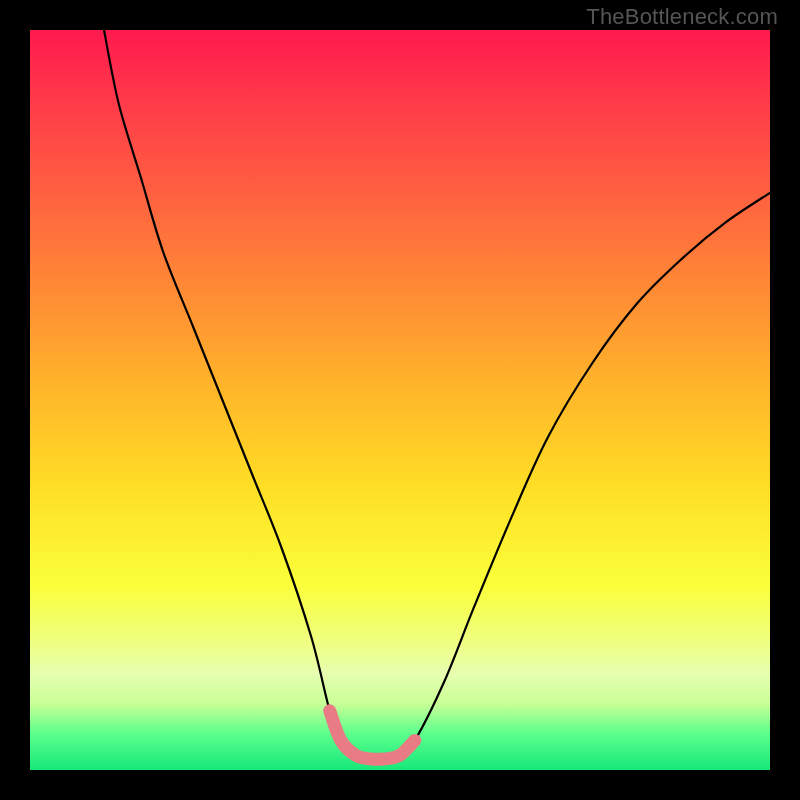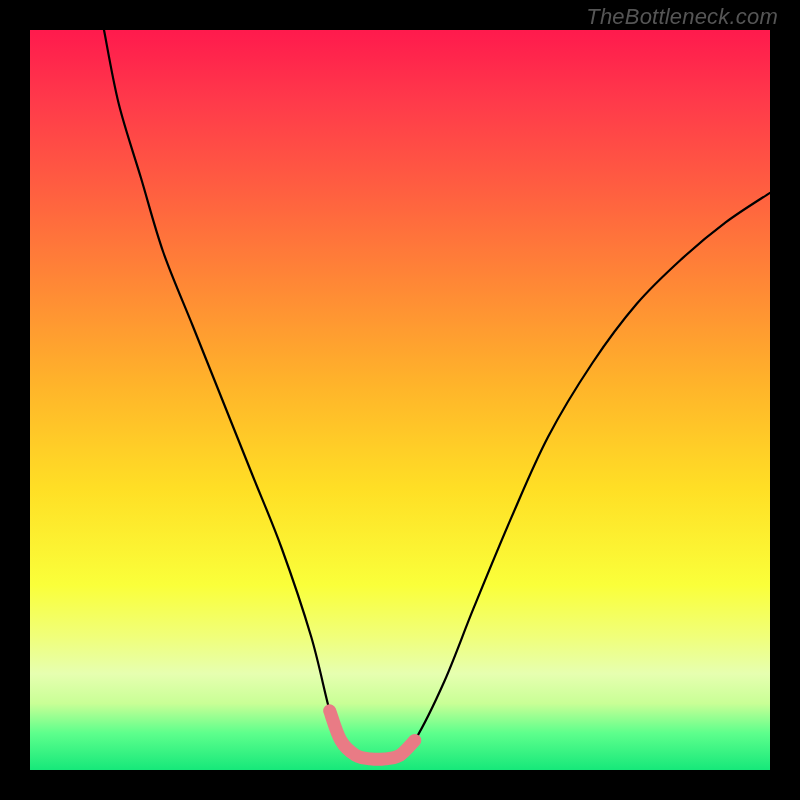"TheBottleneck.com" .frame { font-style: italic -> none }
